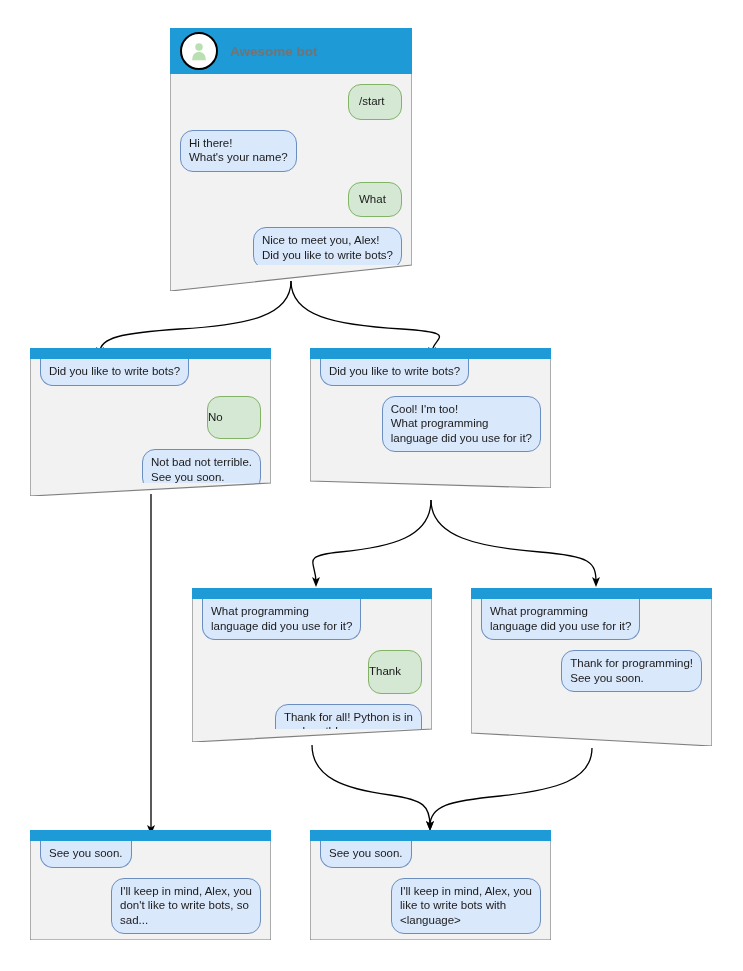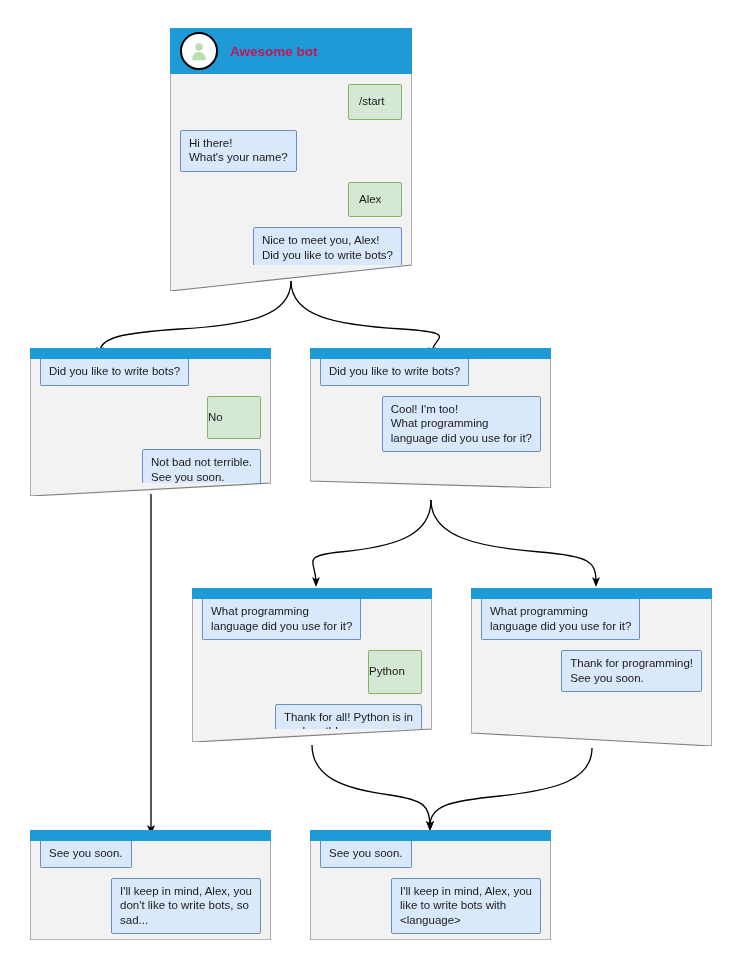"Awesome bot" .title-text { color: #be185d -> #737373 }
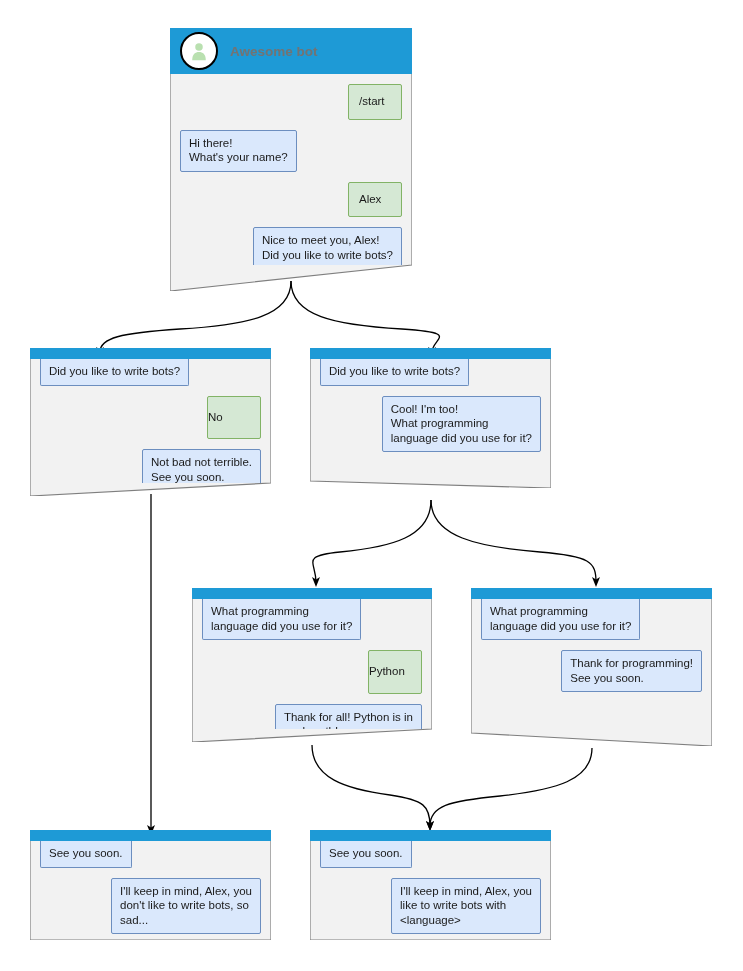"/start" .bubble { border-radius: 2px -> 13px }
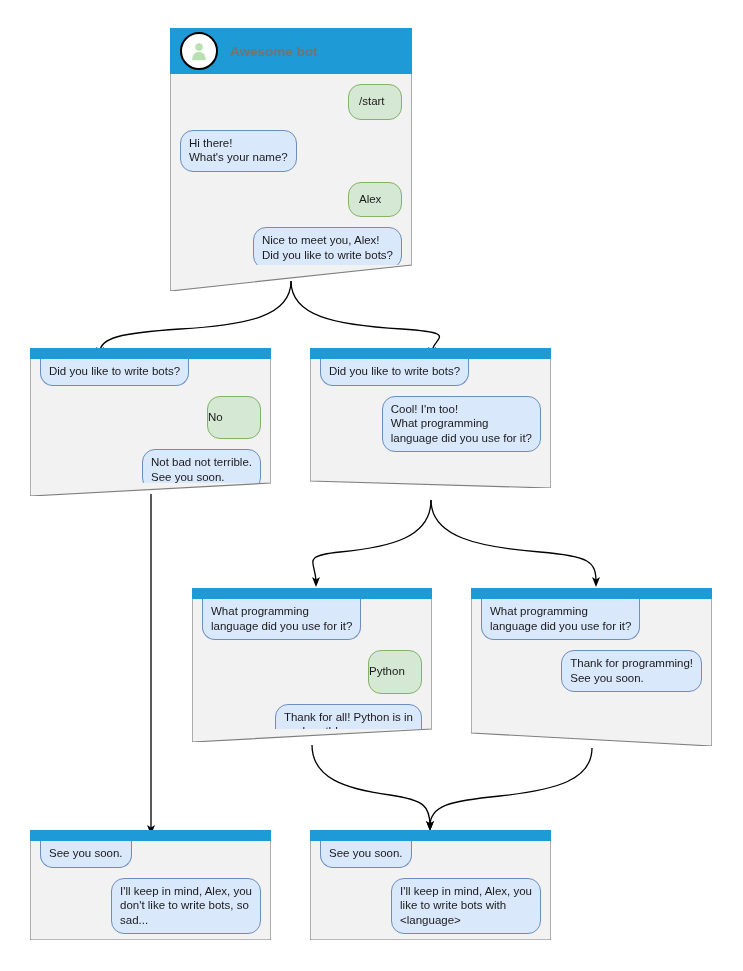"Alex" div.bubble { text: Alex -> What }
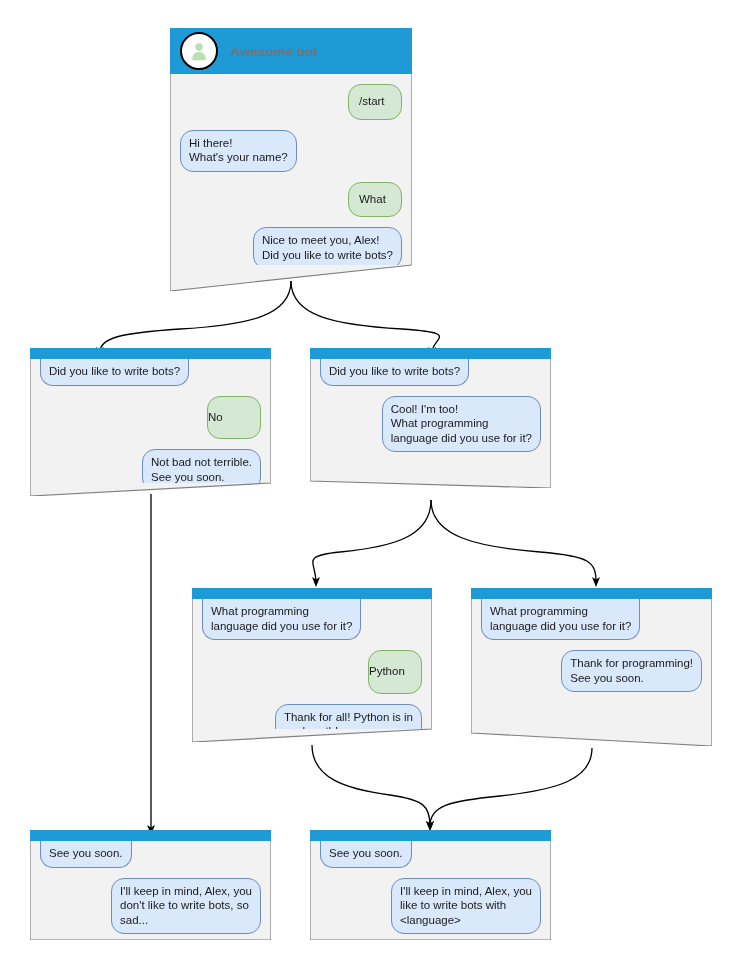"Python" div.bubble { text: Python -> Thank }
